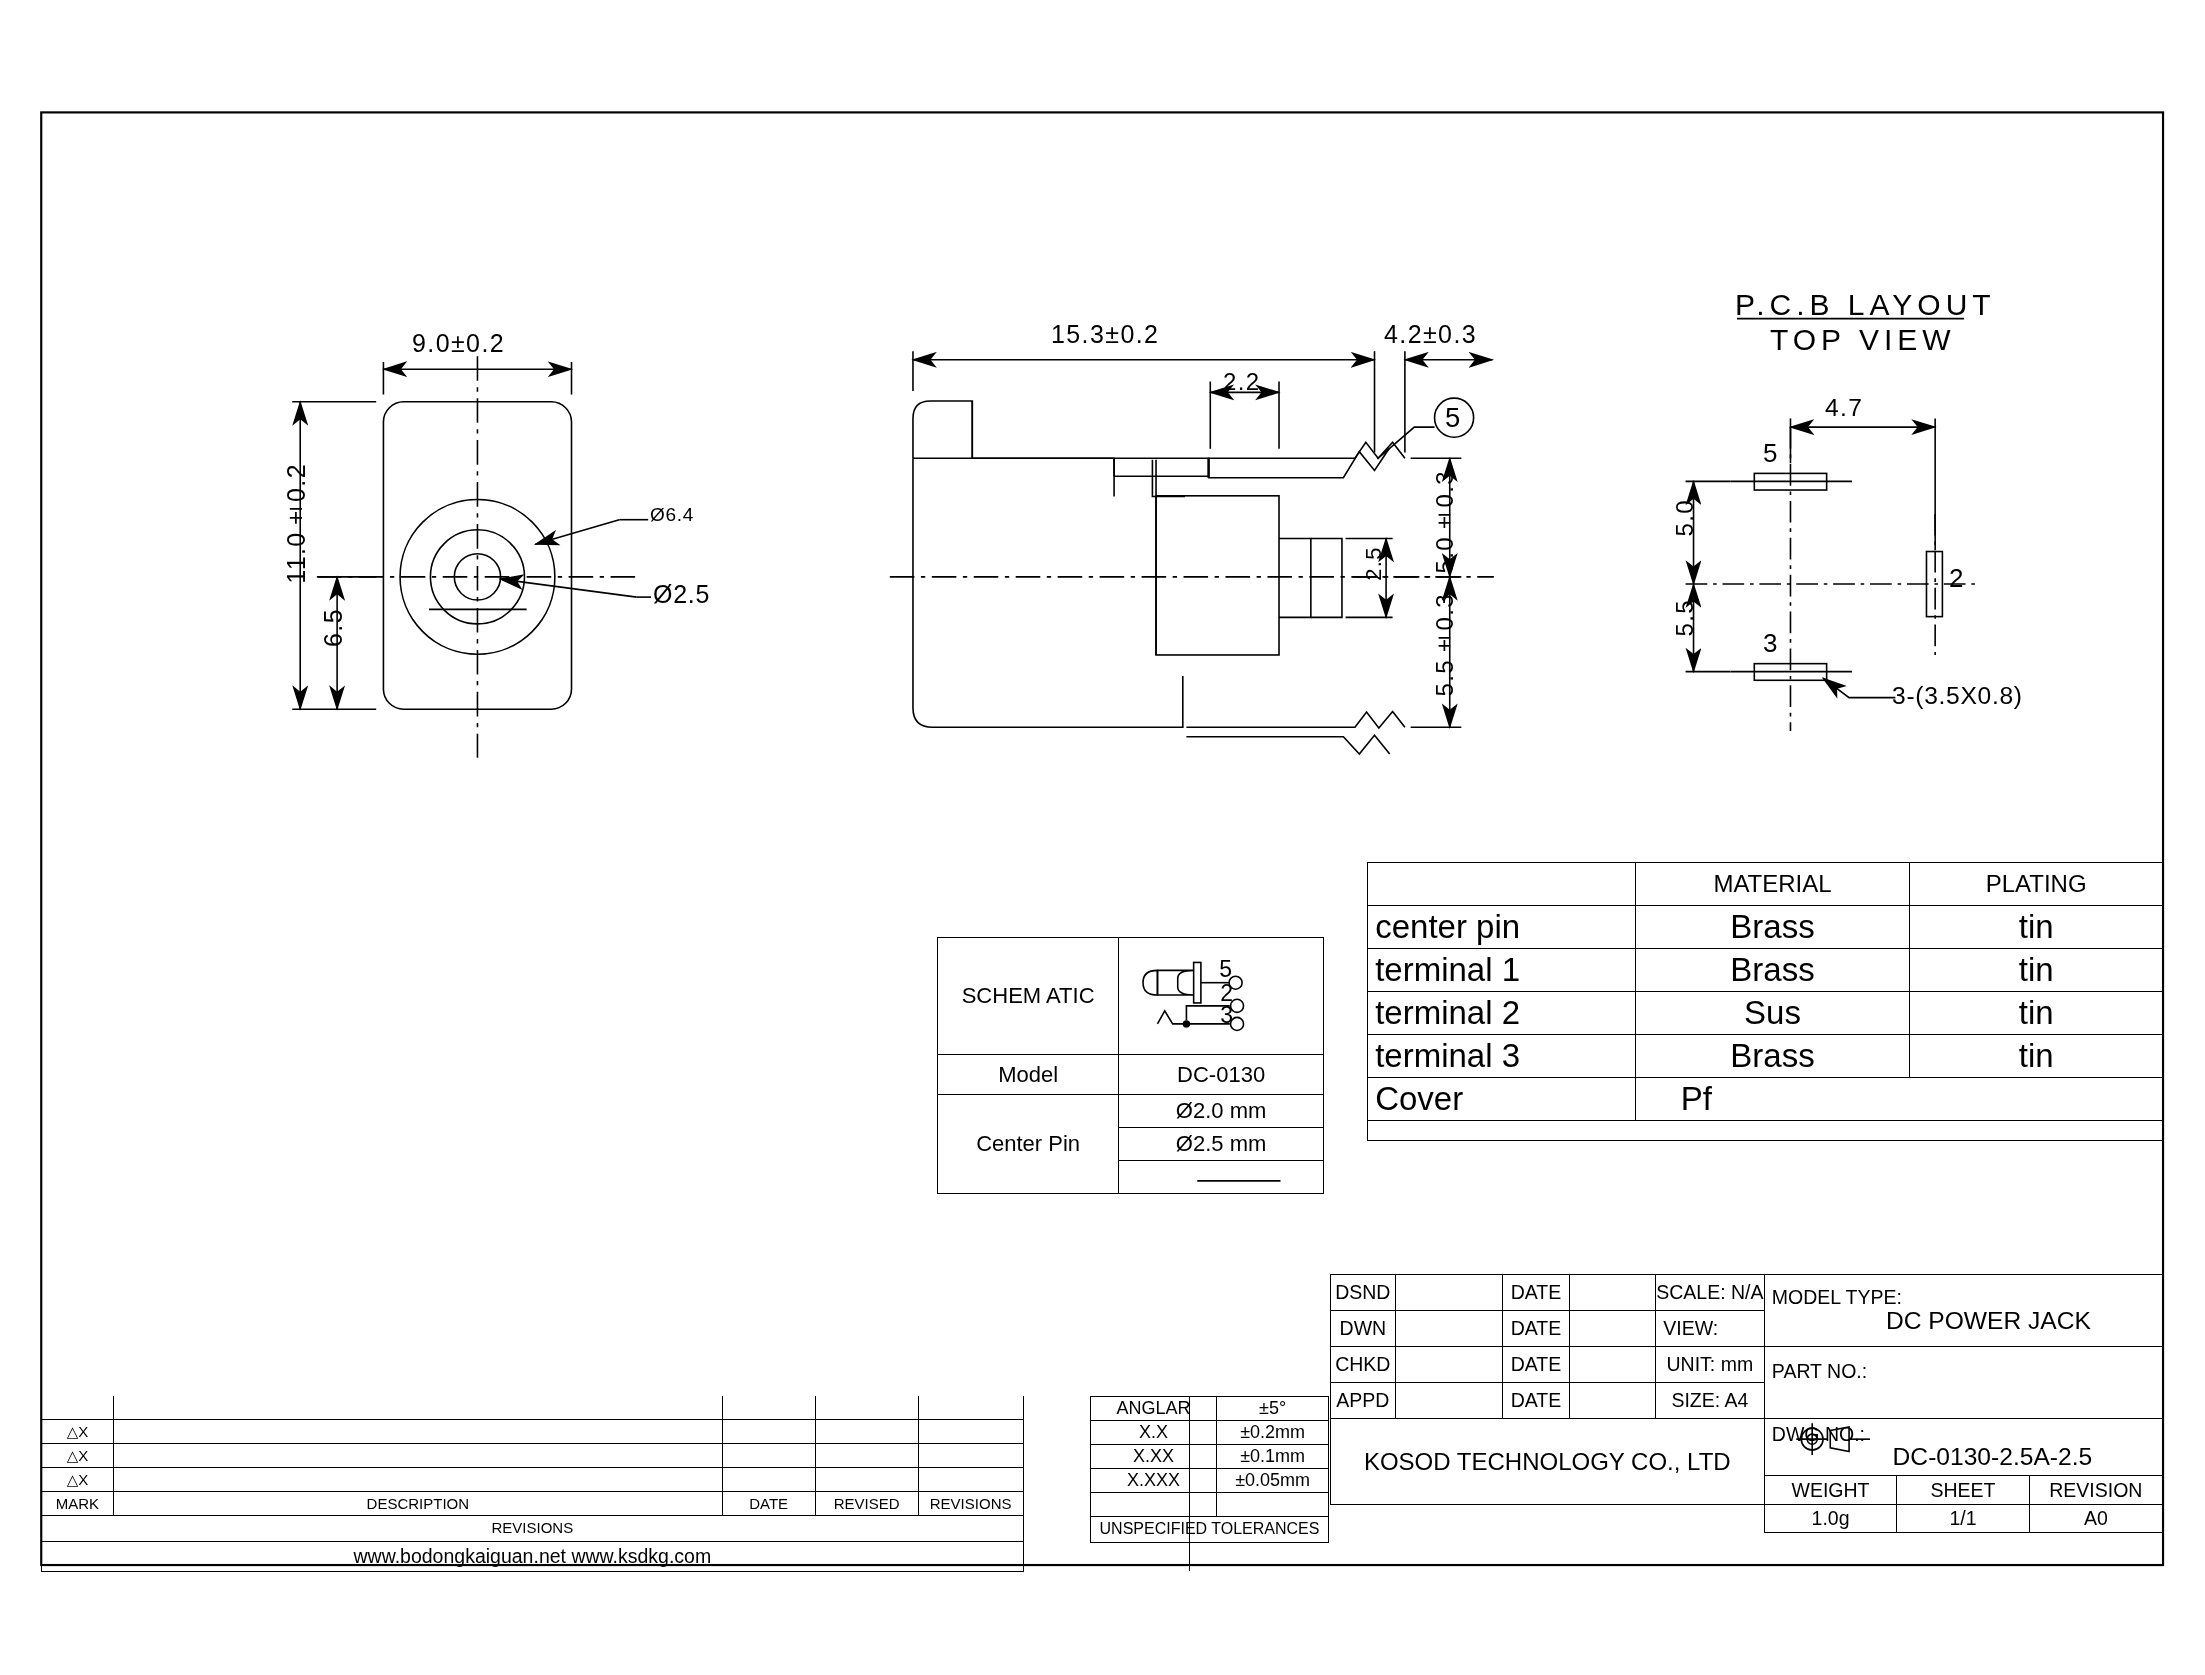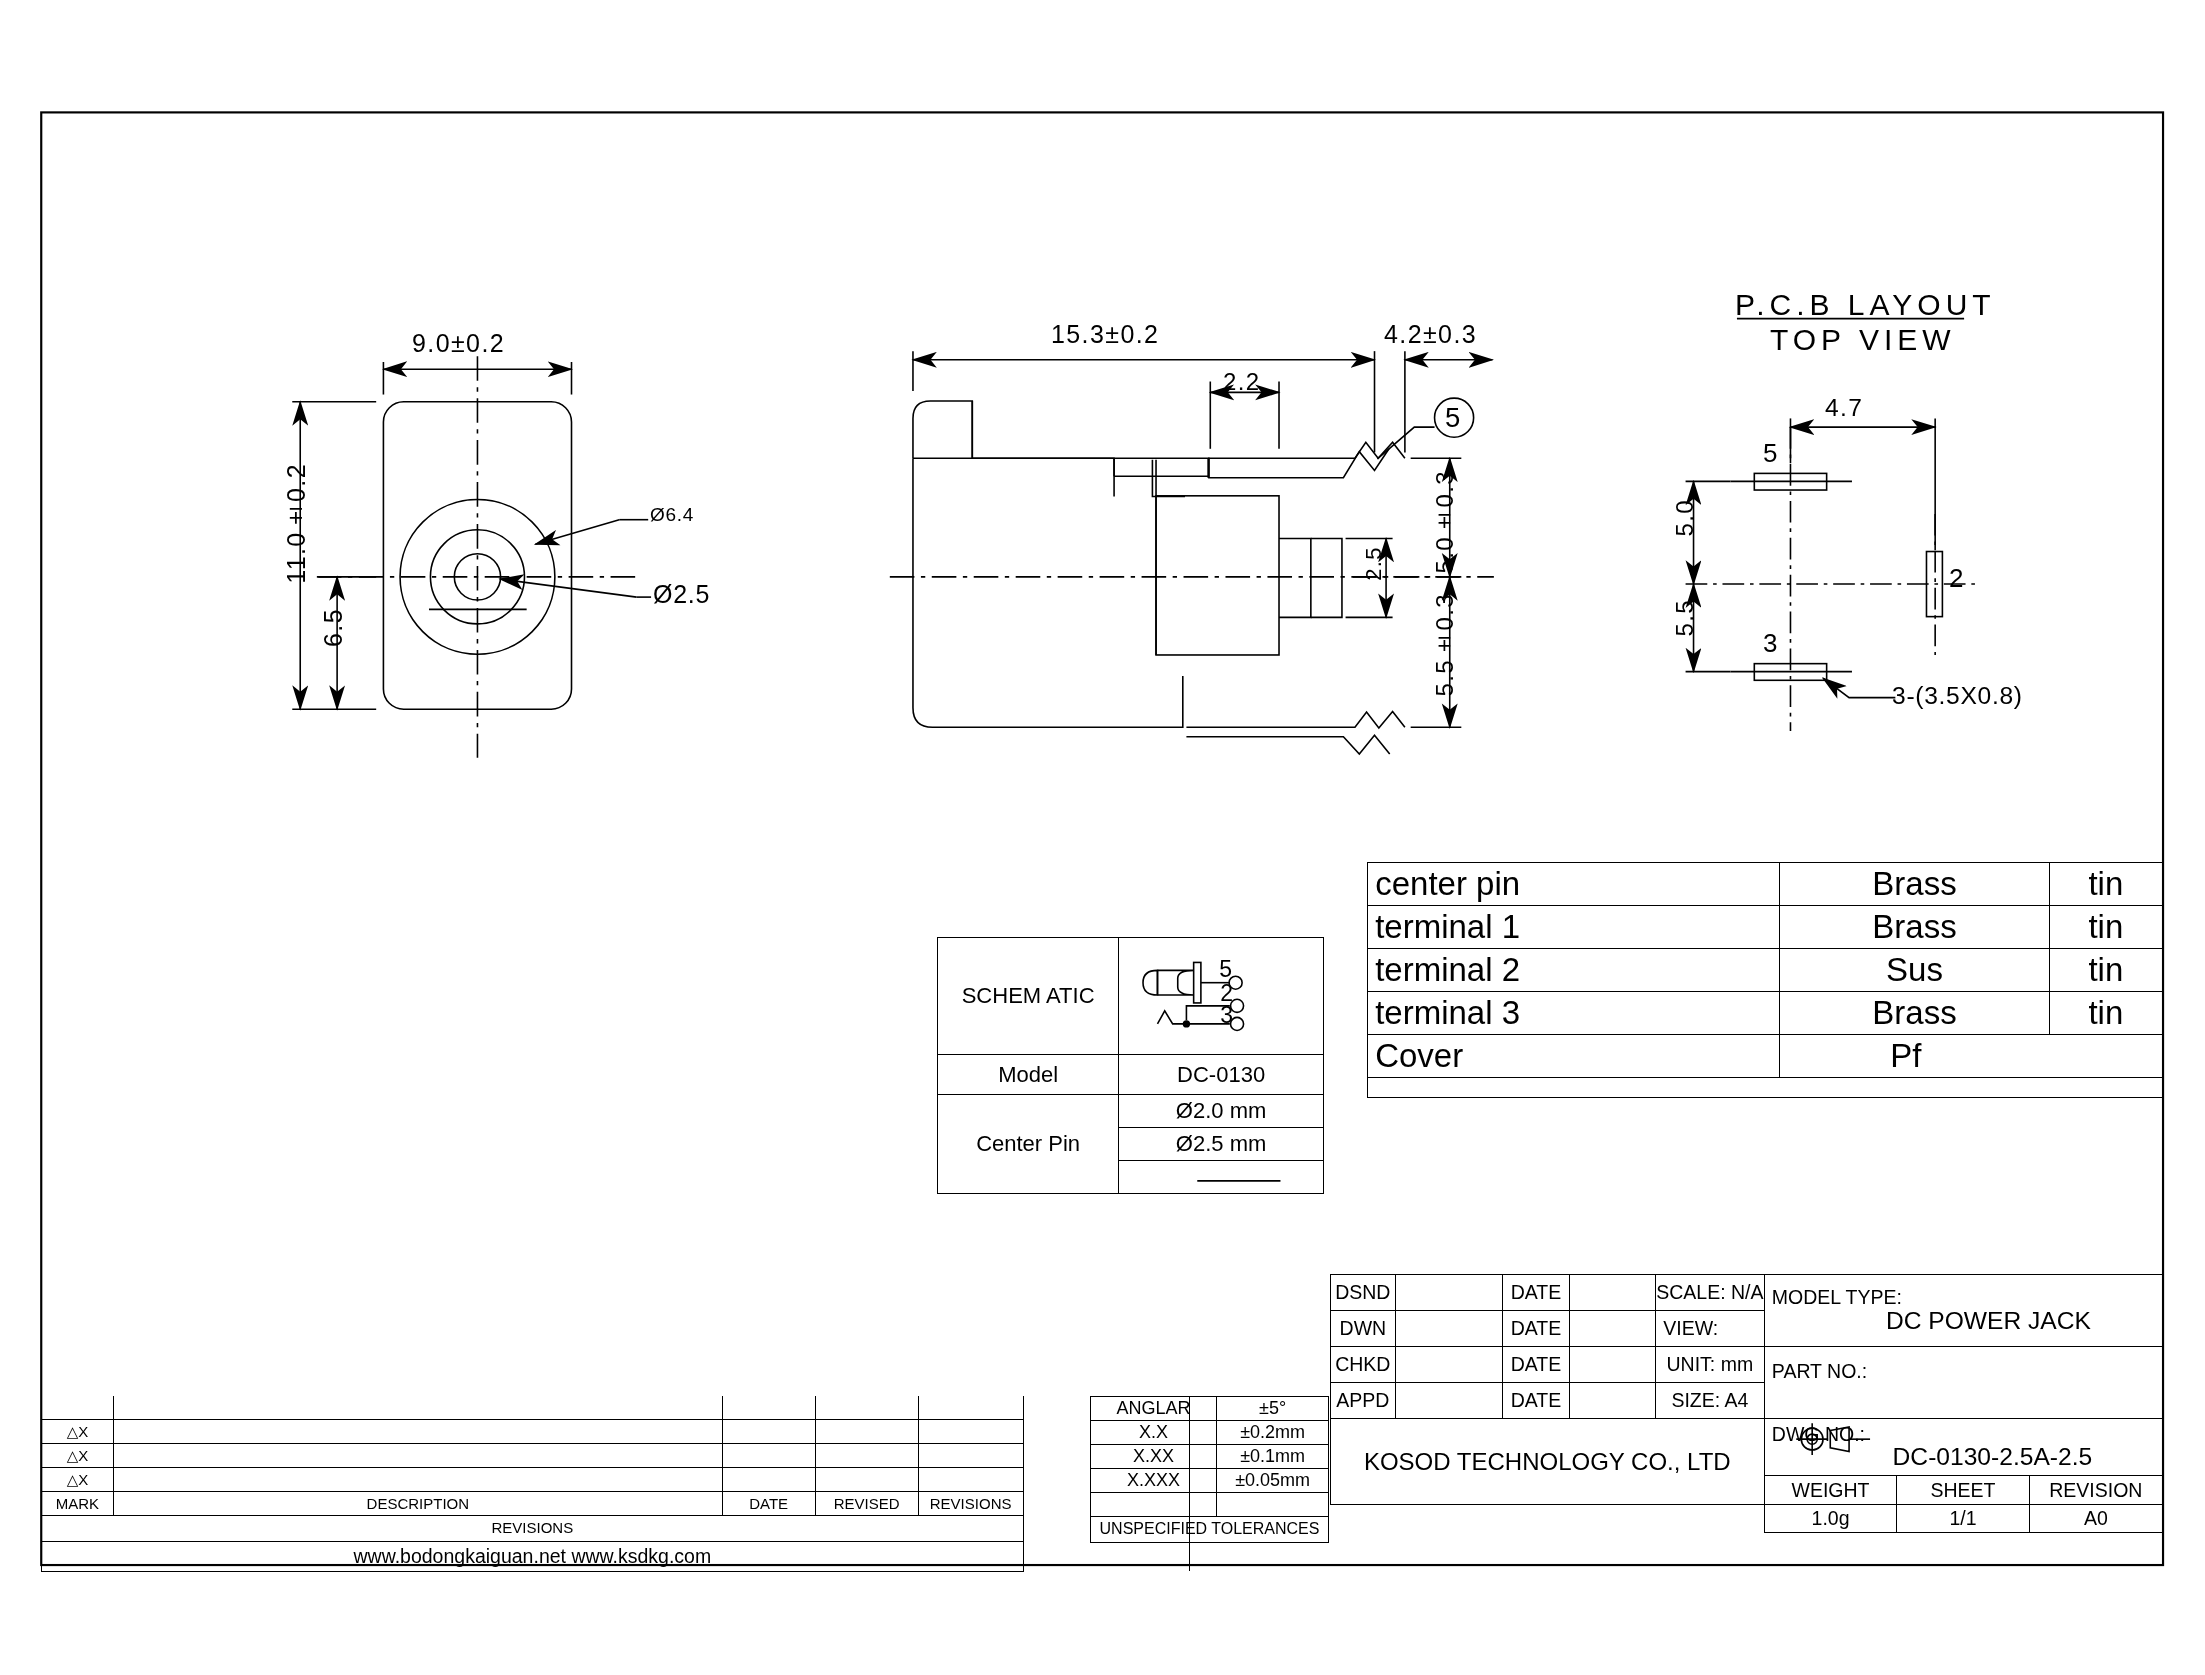"MATERIAL" tr { html: none -> <tr> <td></td> <td>MATERIAL</td> <td>PLATING</td> </tr> }
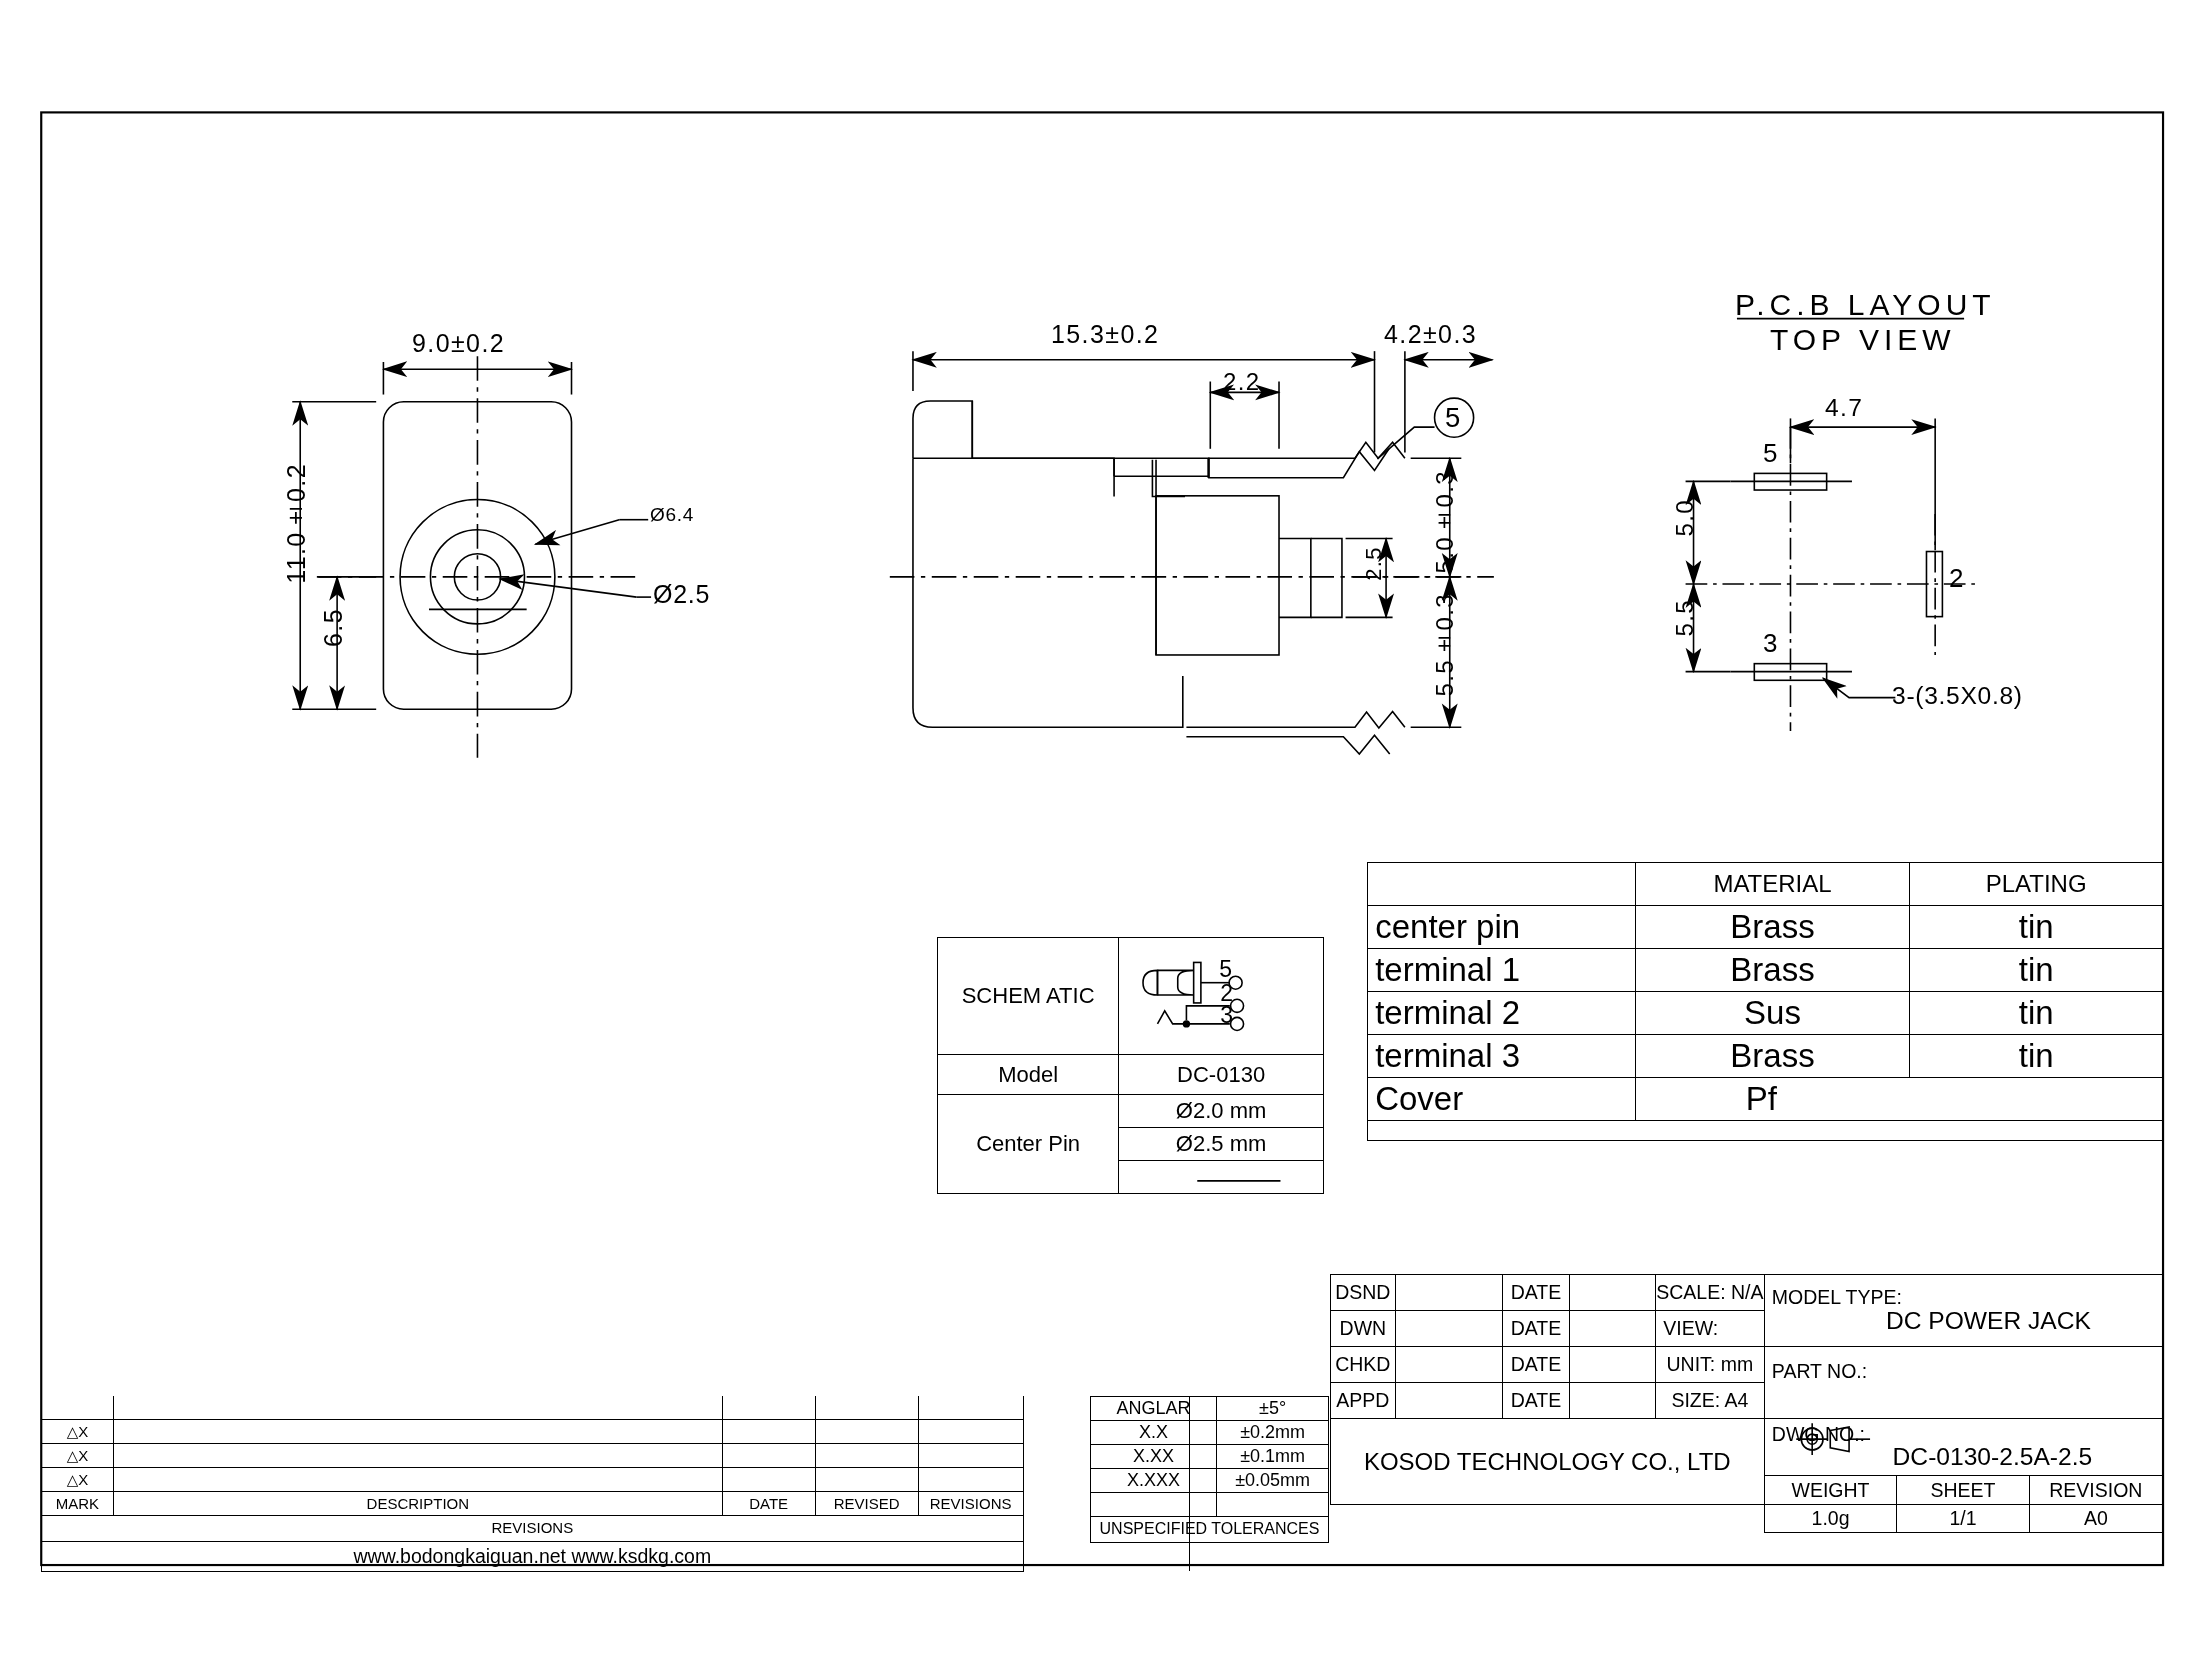"Pf" td { padding-left: 110px -> 45px }
